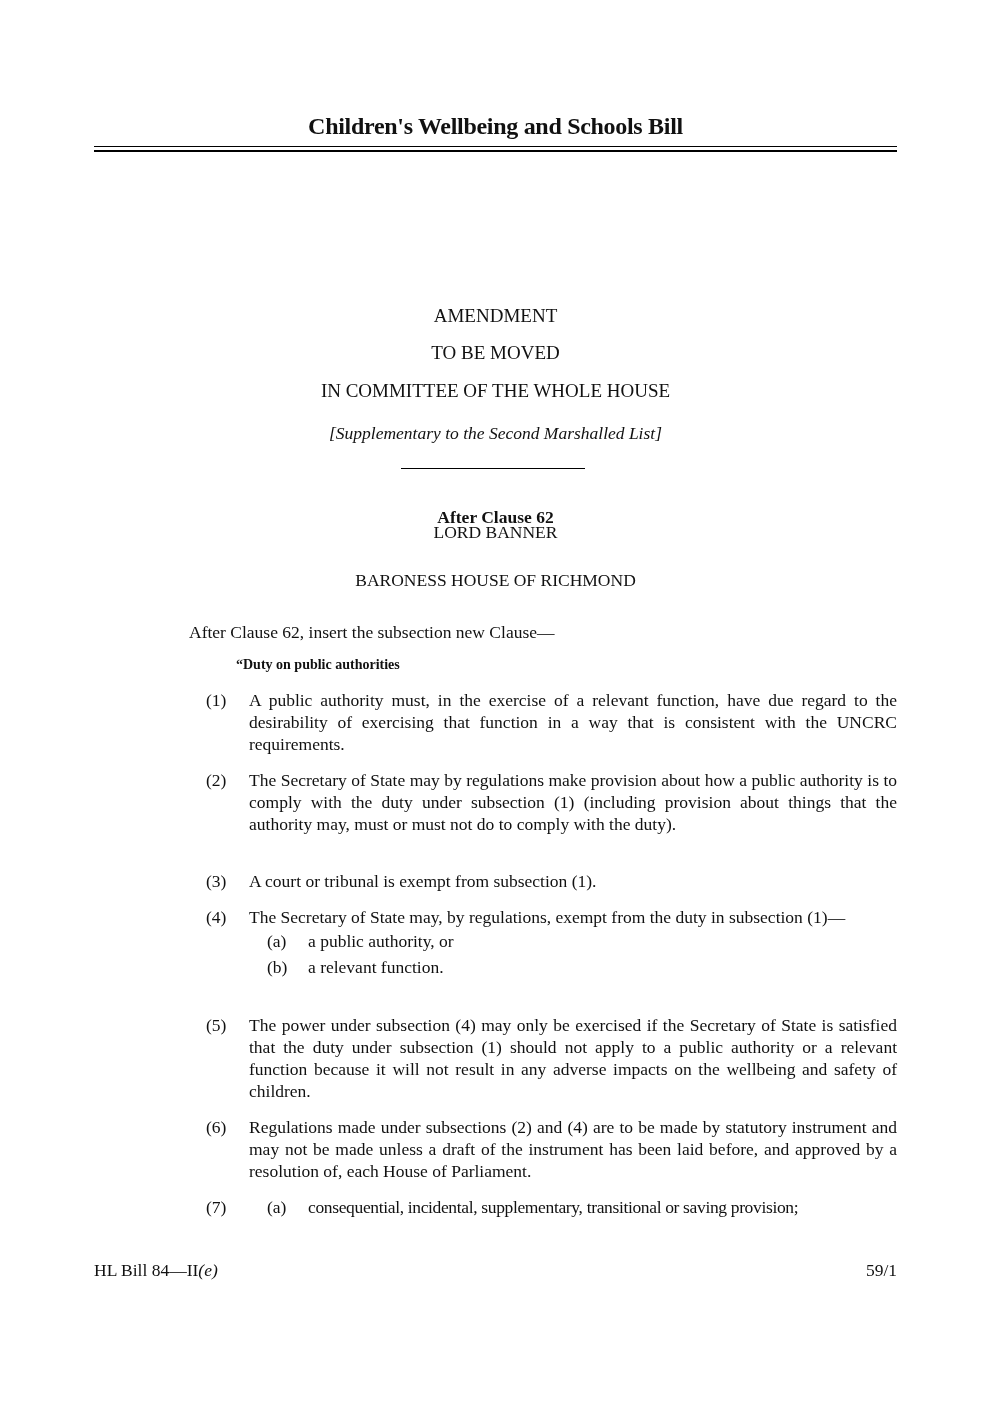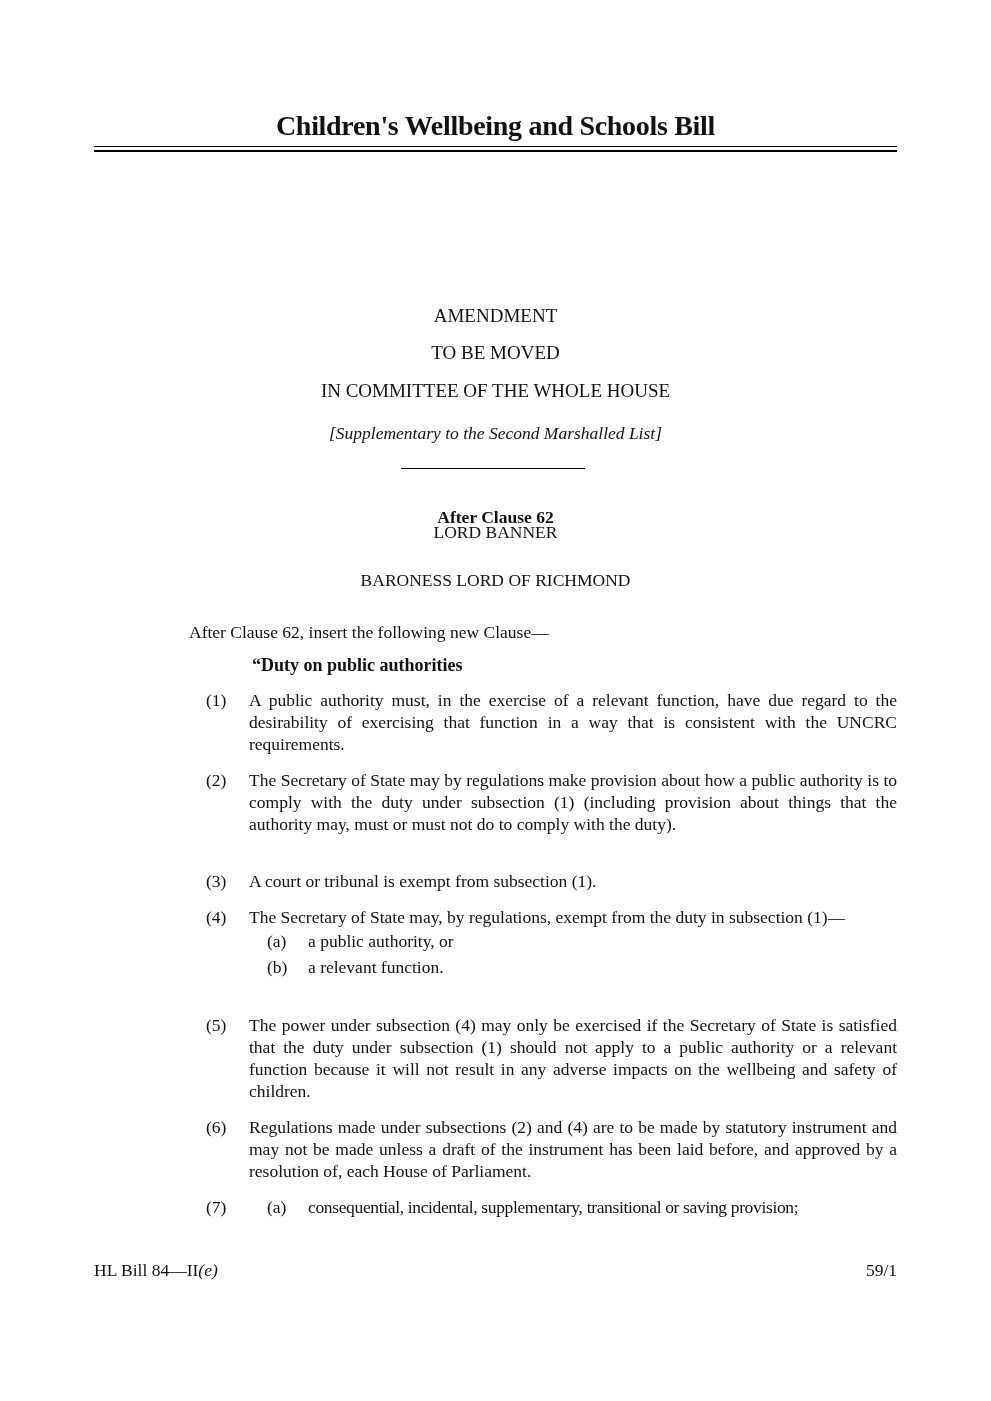"Children's Wellbeing and Schools Bill" .page-title { font-size: 28px -> 24px }
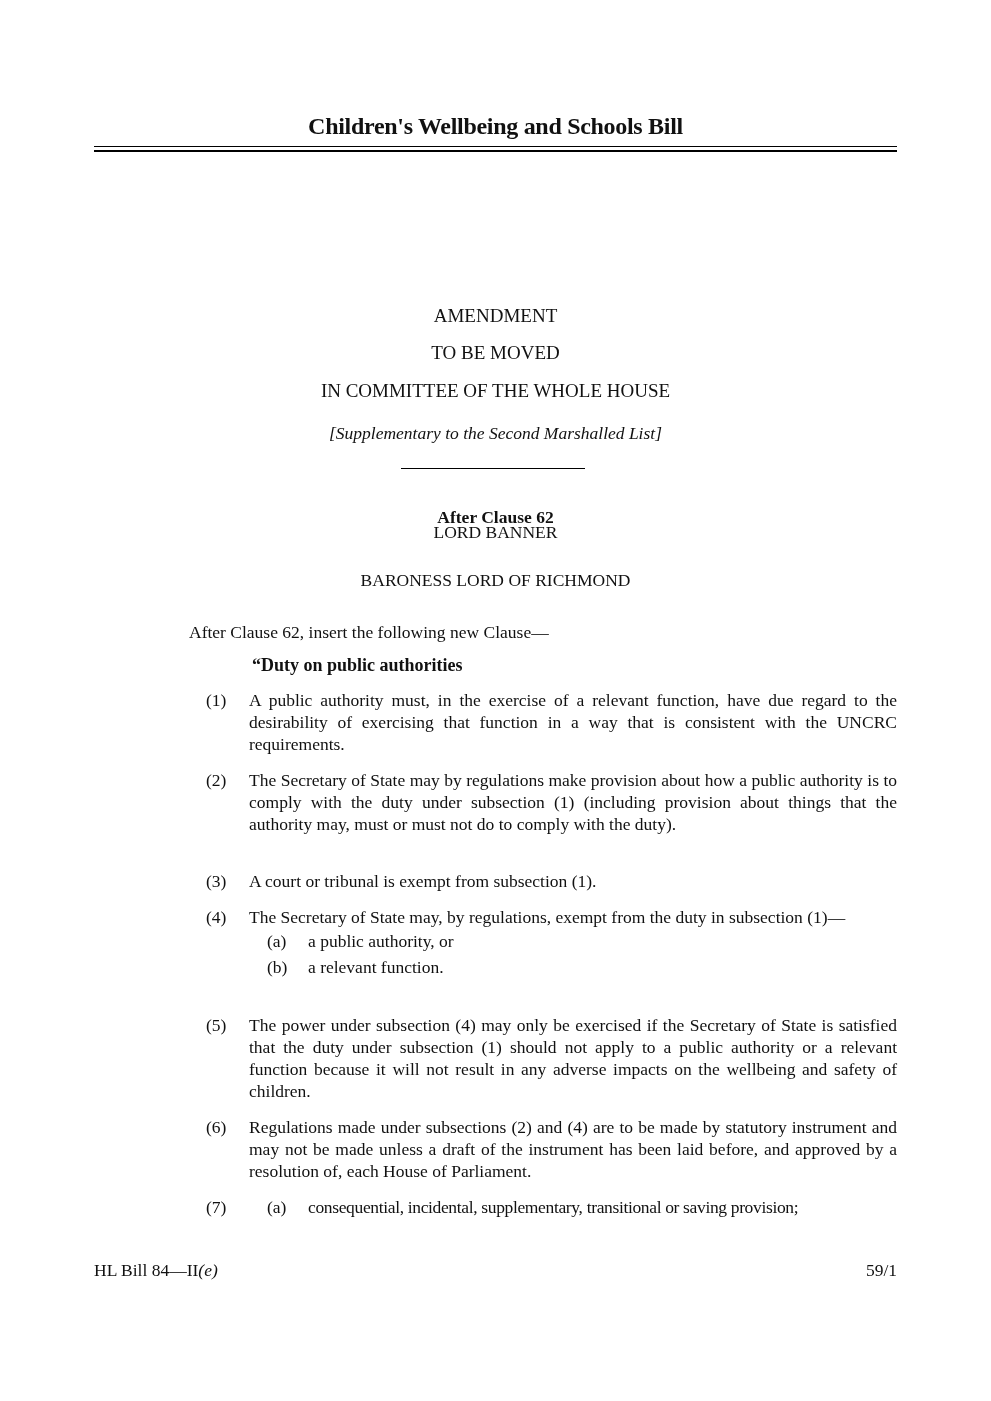"BARONESS LORD OF RICHMOND" div.center-line { text: LORD -> HOUSE }
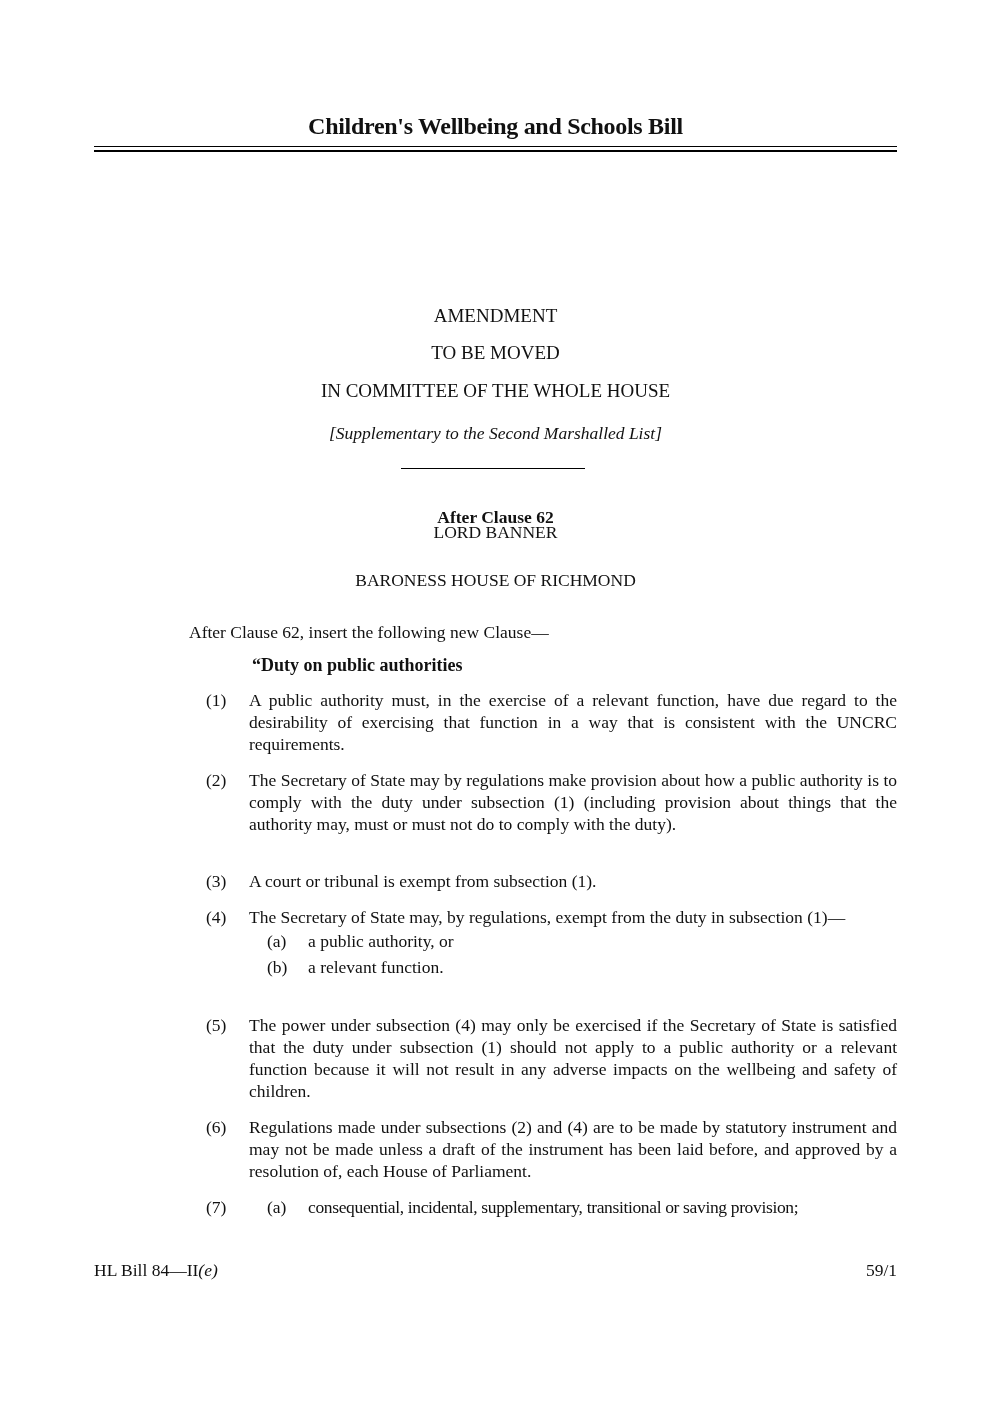"After Clause 62, insert the" div.intro { text: following -> subsection }
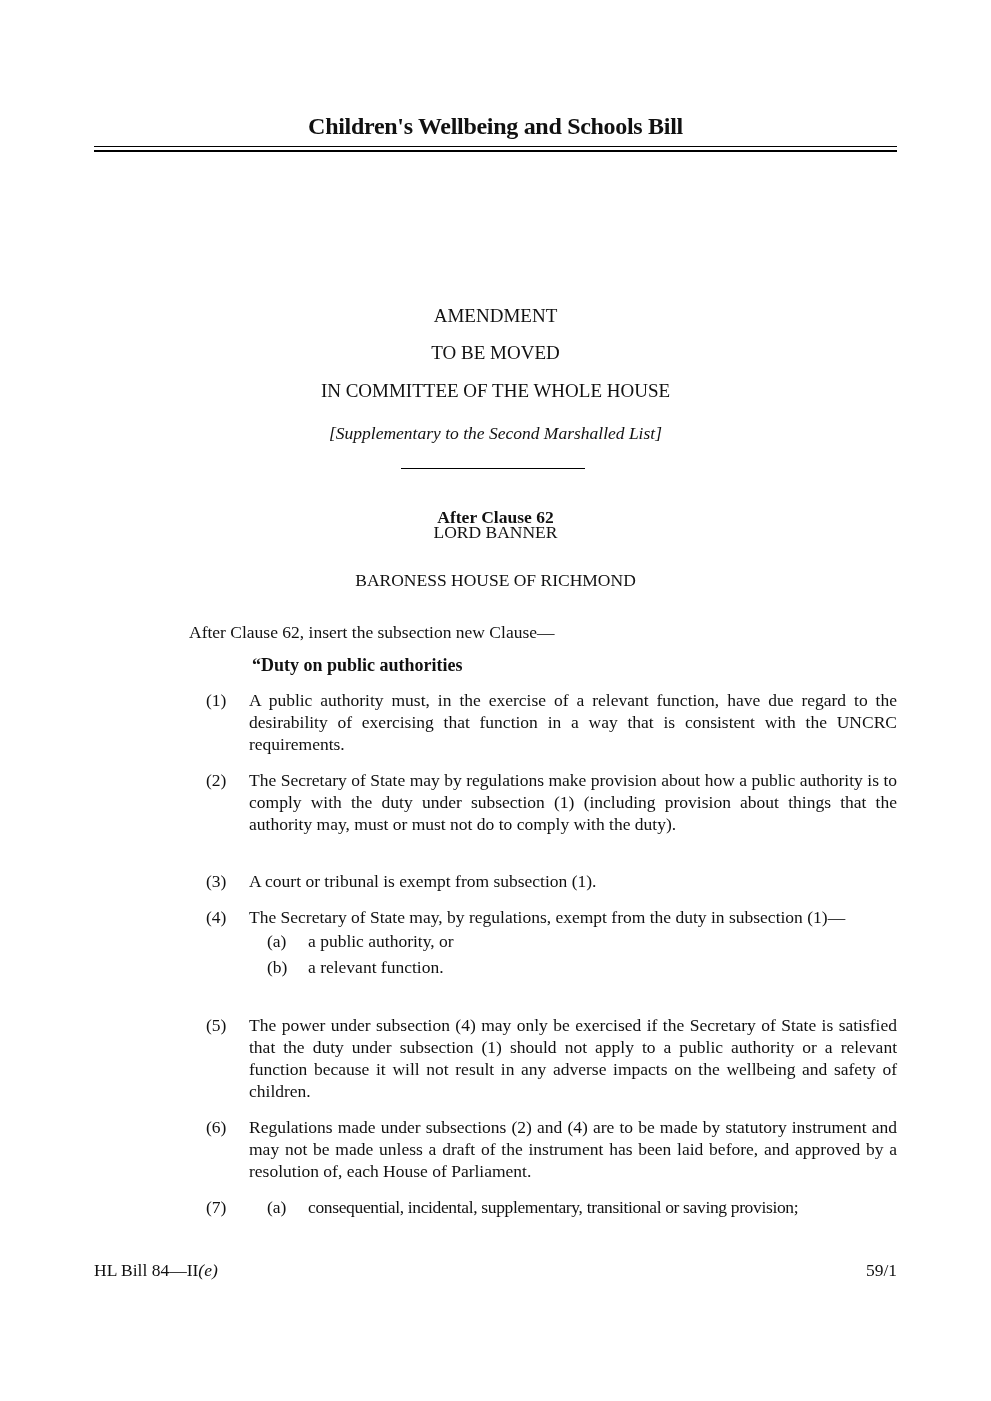"“Duty on public authorities" .clause-heading { font-size: 18px -> 14px; left: 252px -> 236px }
